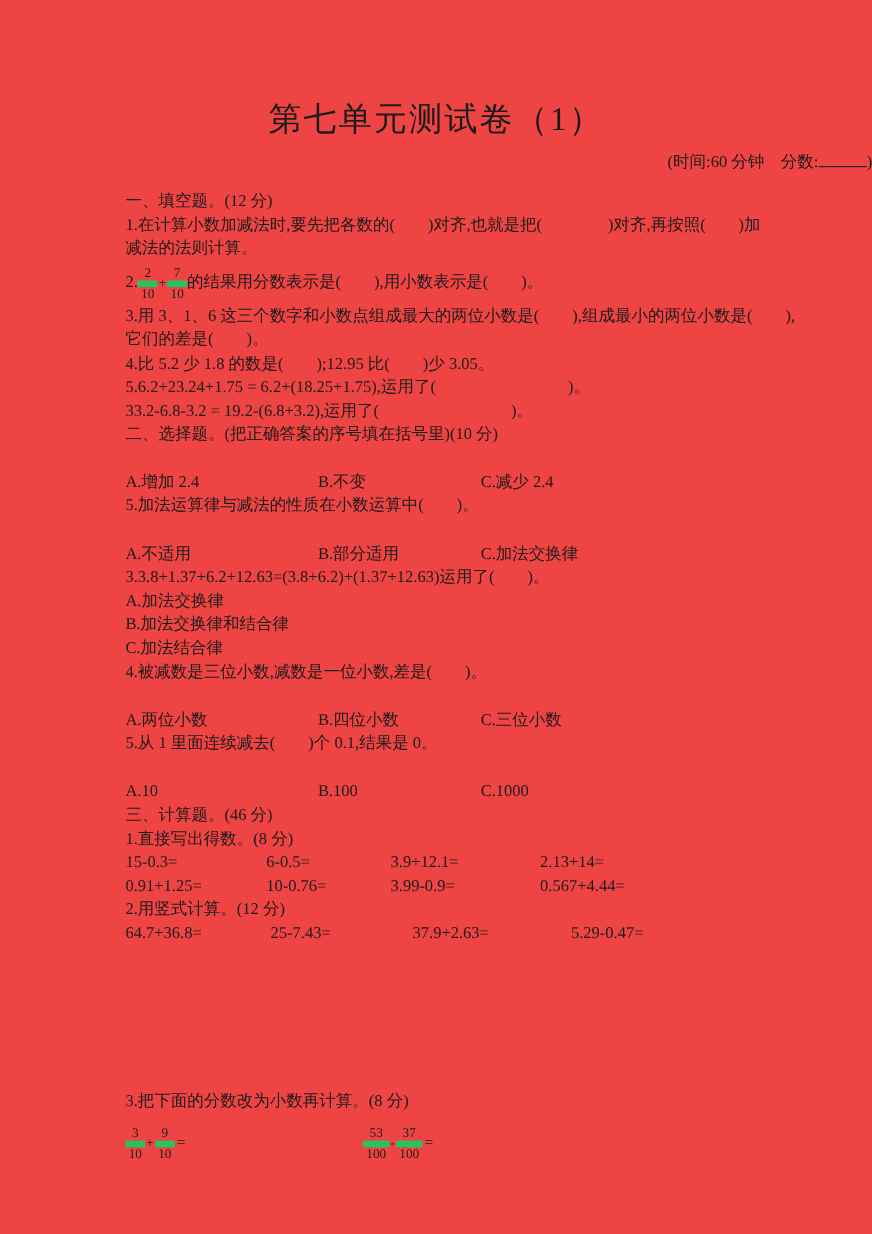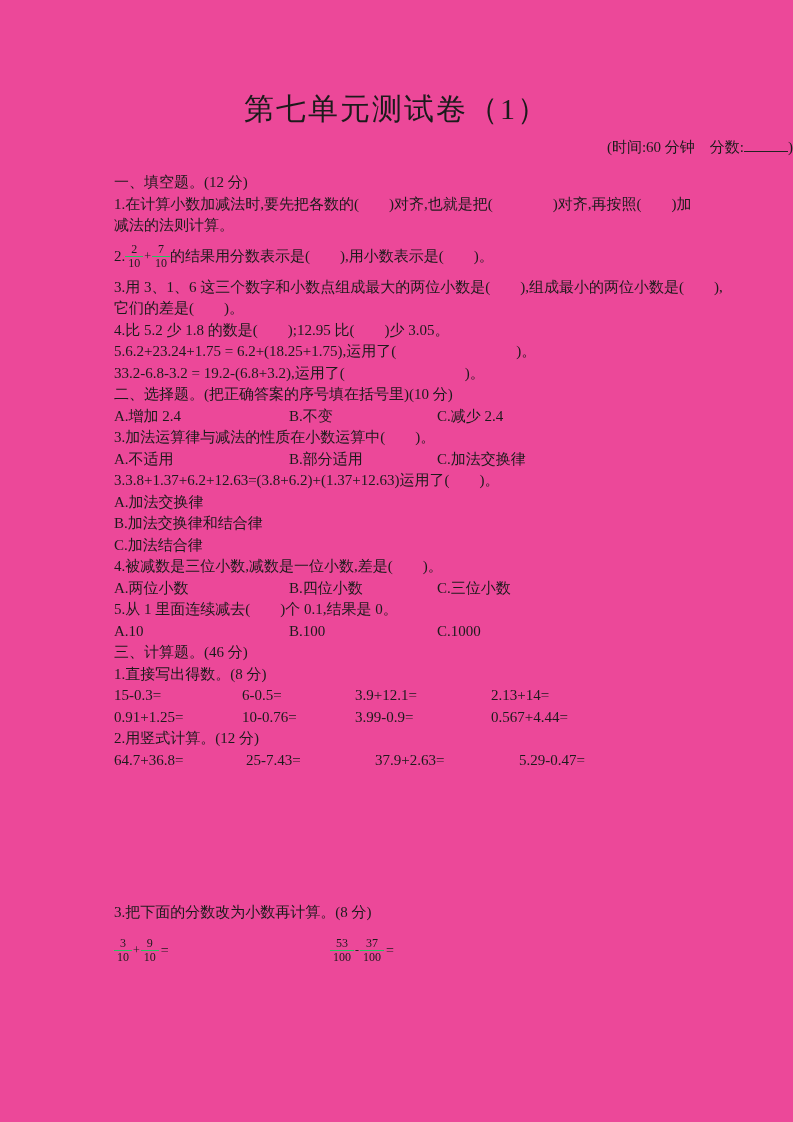"第七单元测试卷（1）" .page { background: #ec4899 -> #ef4444 }
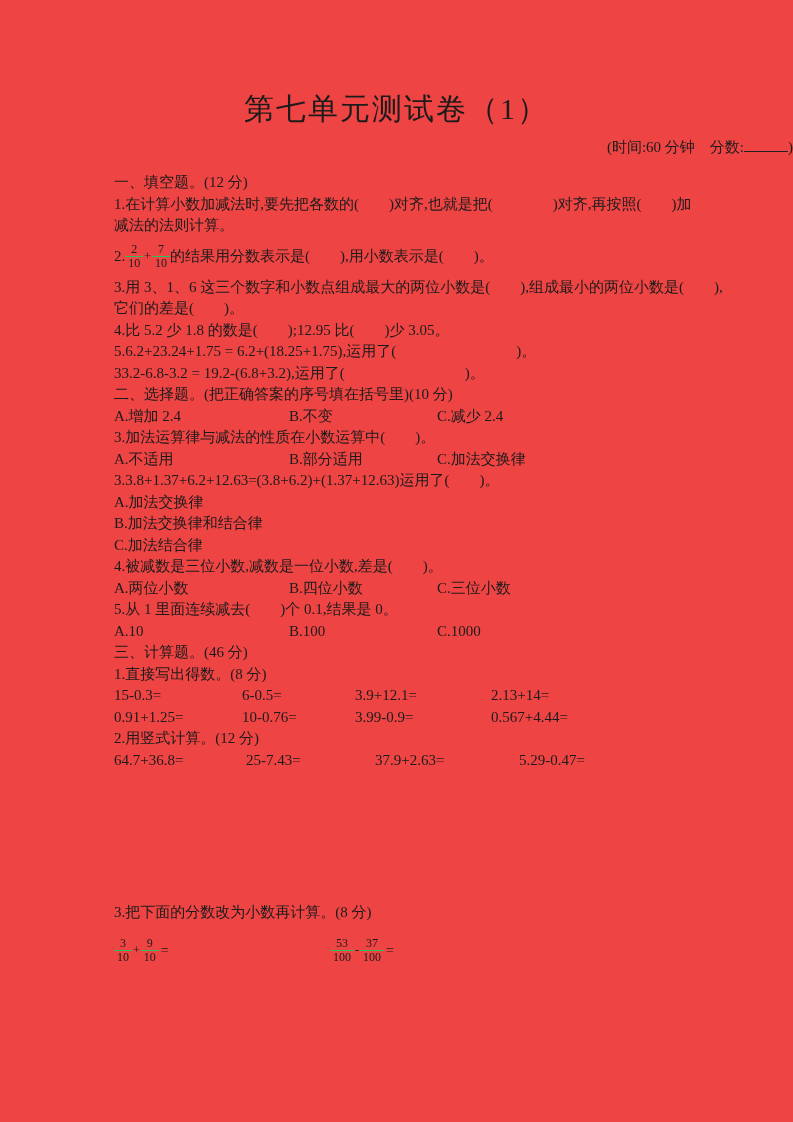"10" .frac .den { border-top: 1px solid #22c55e -> 6px solid #22c55e }
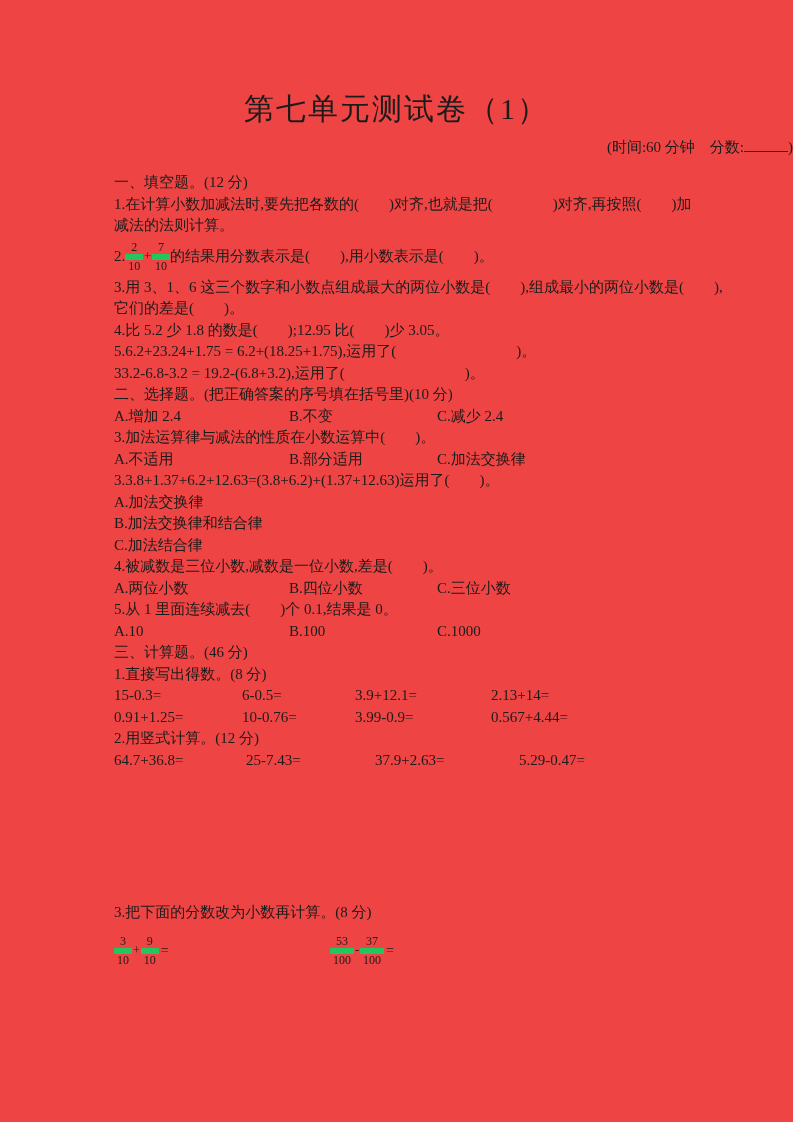"A.增加 2.4" .opts { margin-top: none -> 22px }
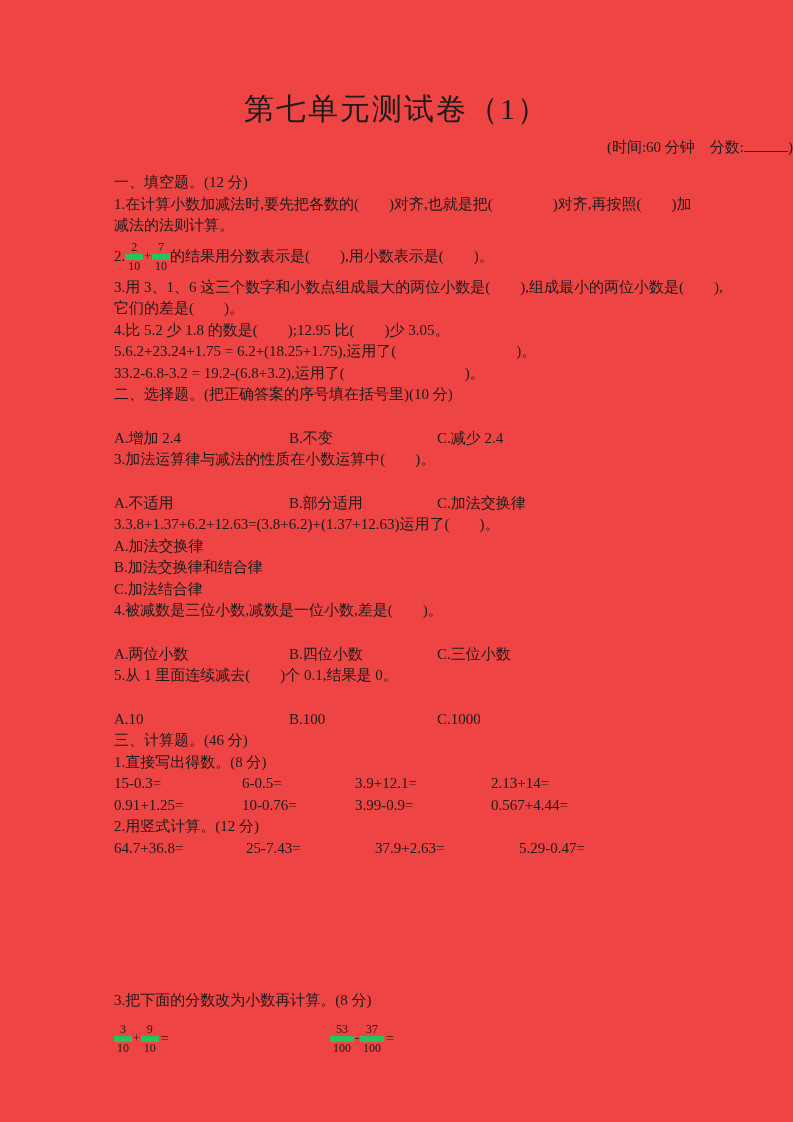"3.加法运算律与减法的性质在小数运算中( )。" div.line { text: 3 -> 5 }
